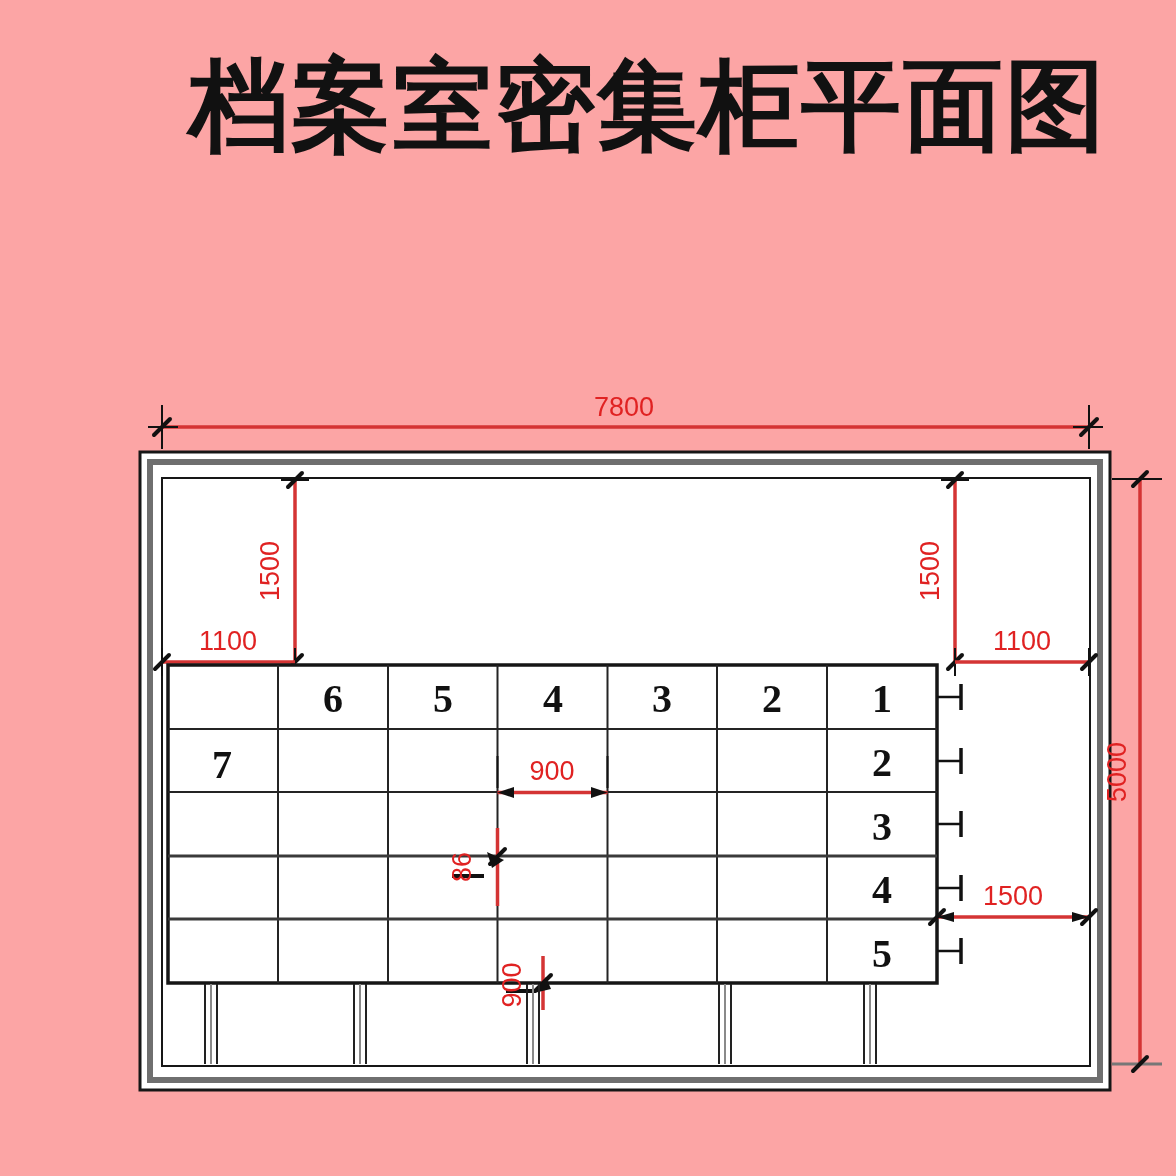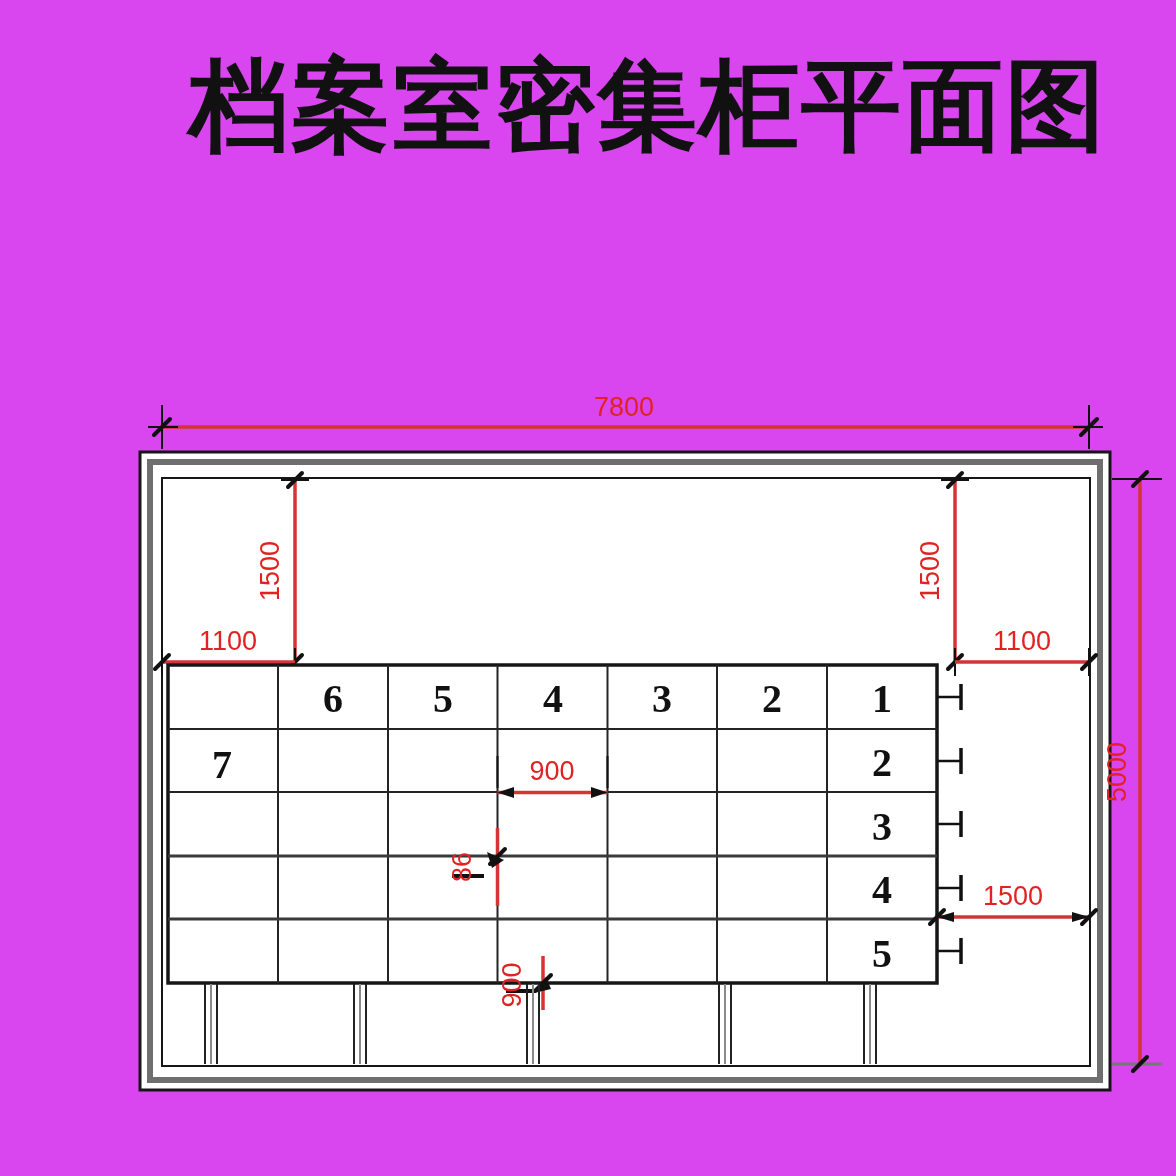"档案室密集柜平面图" .stage { background: #d946ef -> #fca5a5 }
